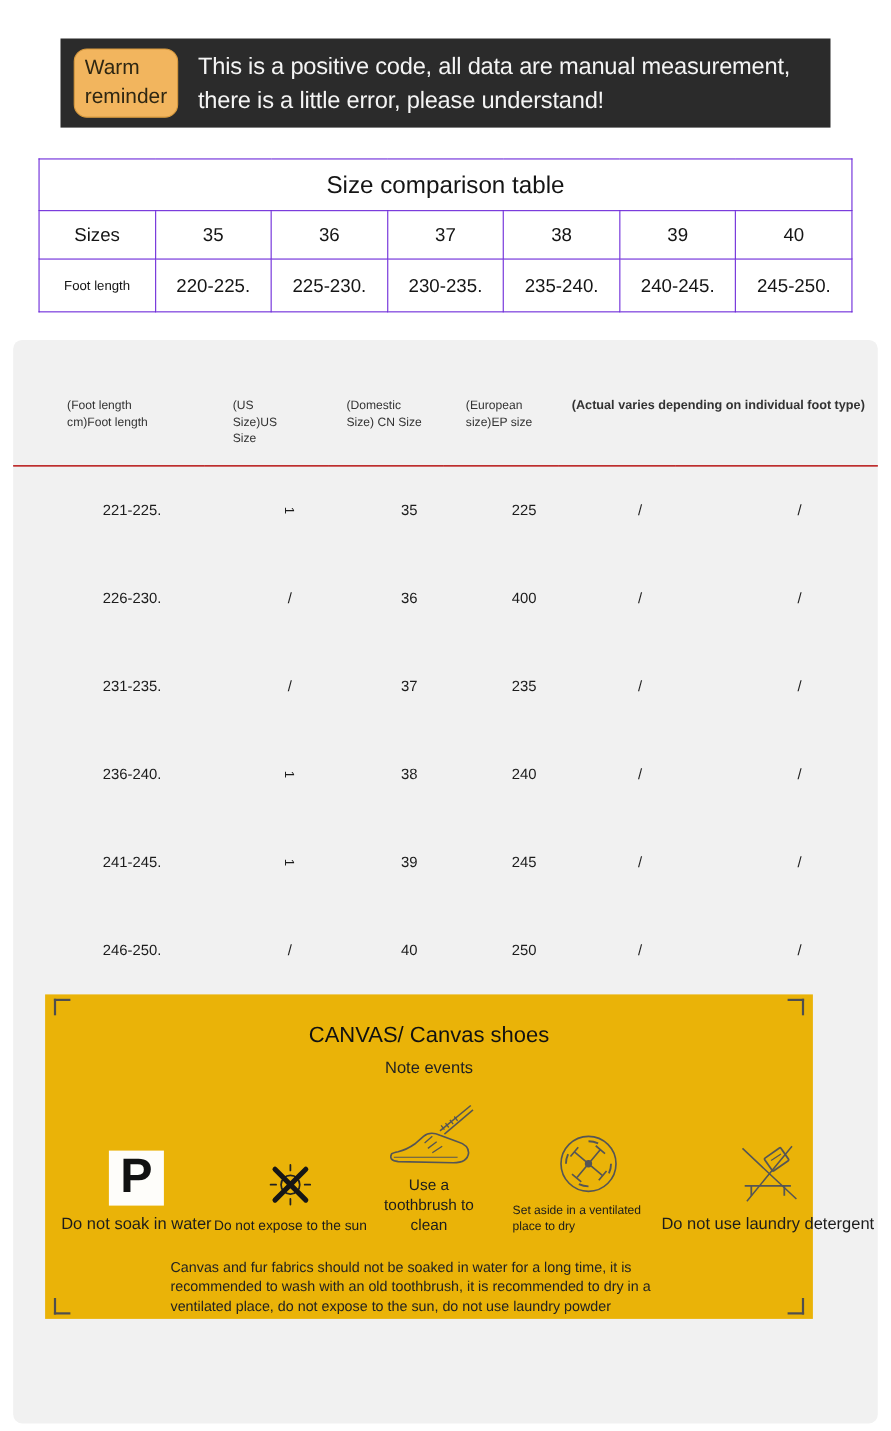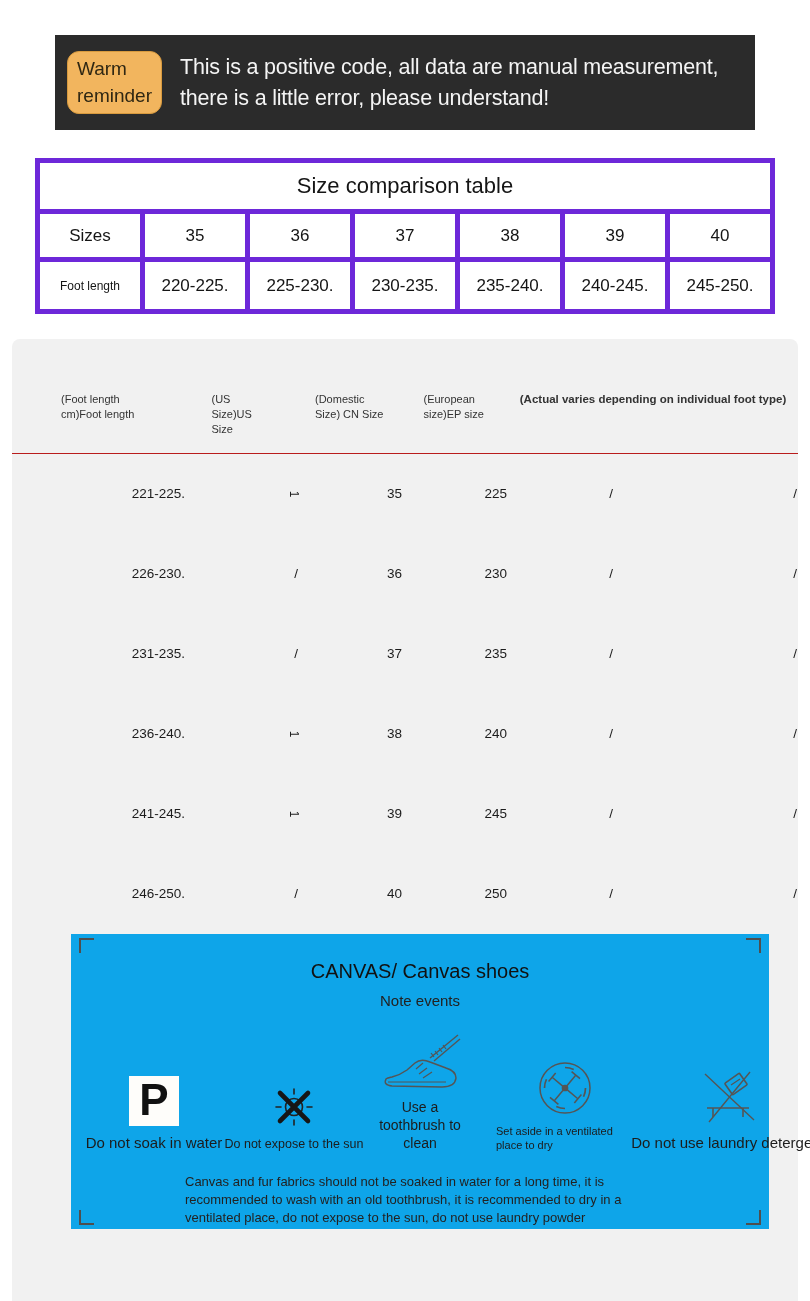"Warm reminder" .banner { height: 95px -> 81px }
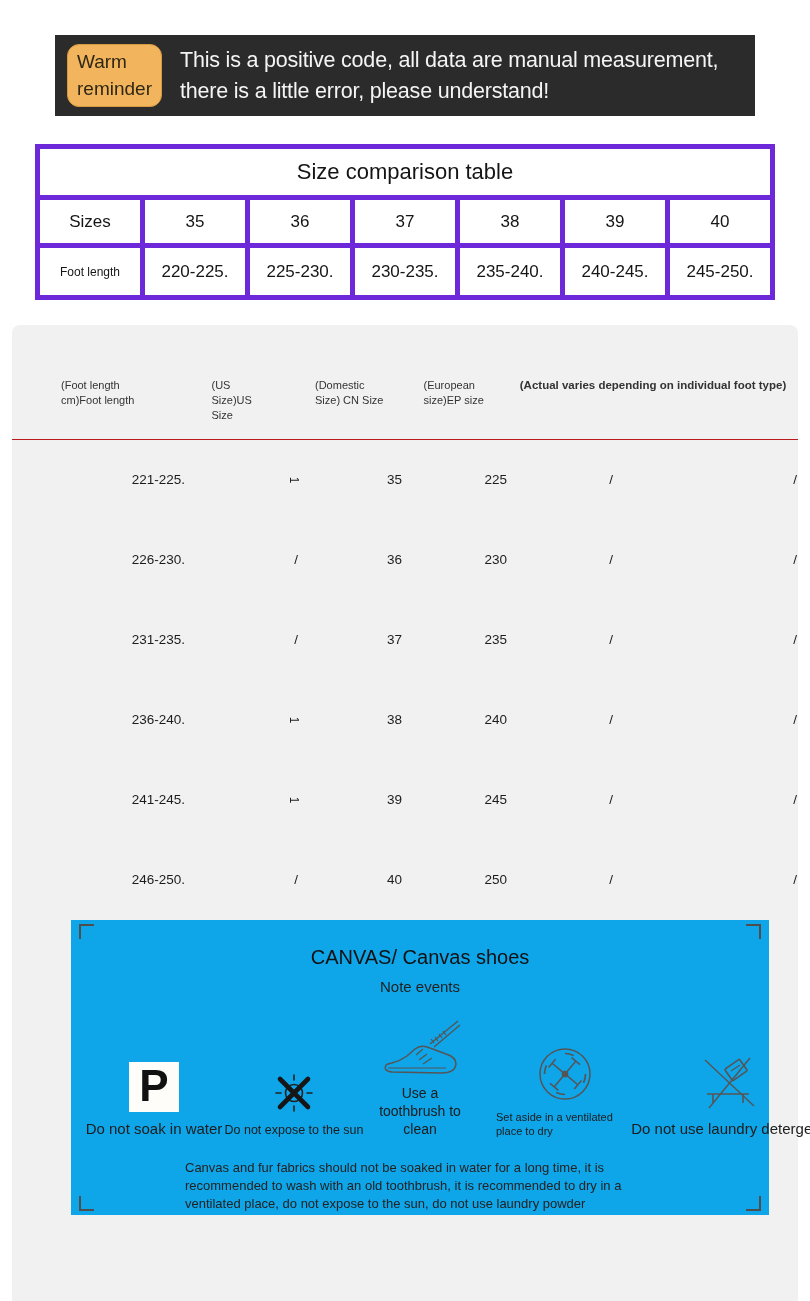"Size comparison table" .size-table td { border: 5px solid #6d28d9 -> 1px solid #6d28d9 }
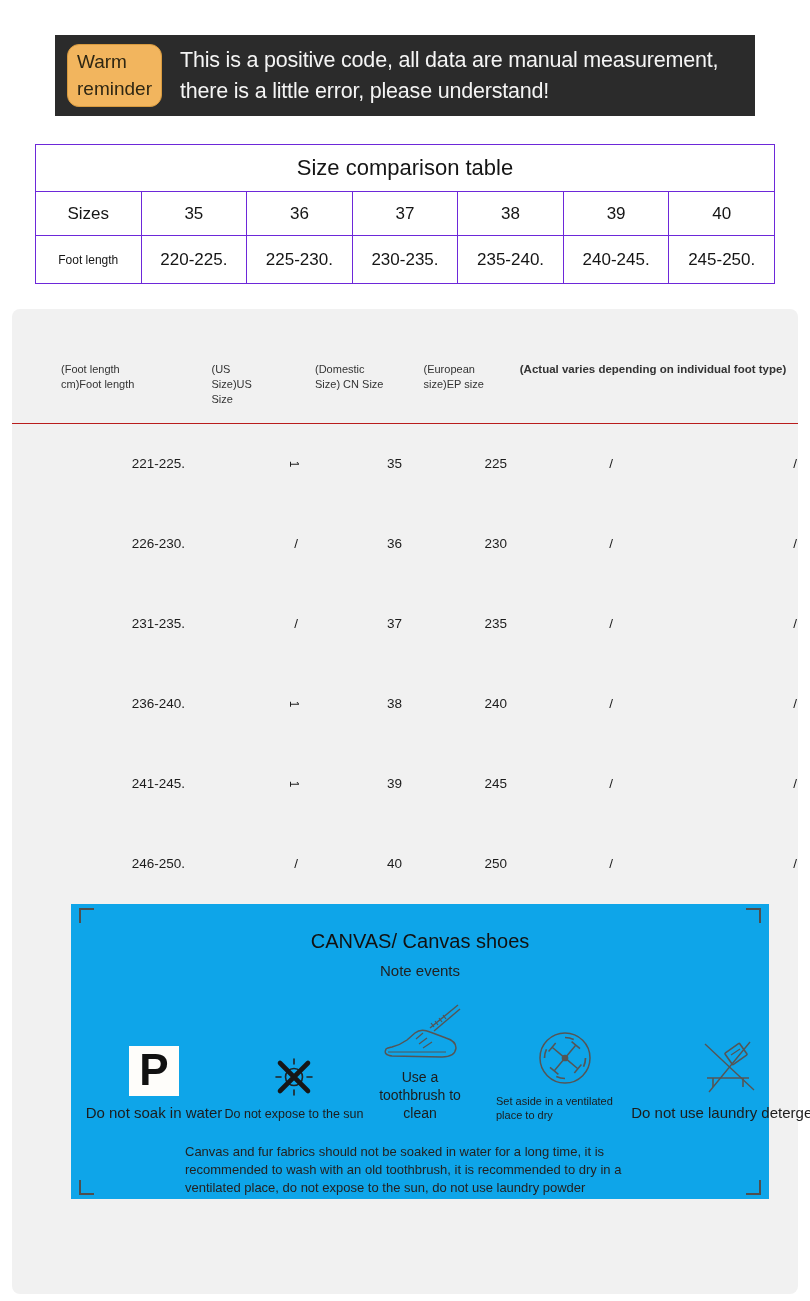"221-225." .chart td { text-align: right -> center }
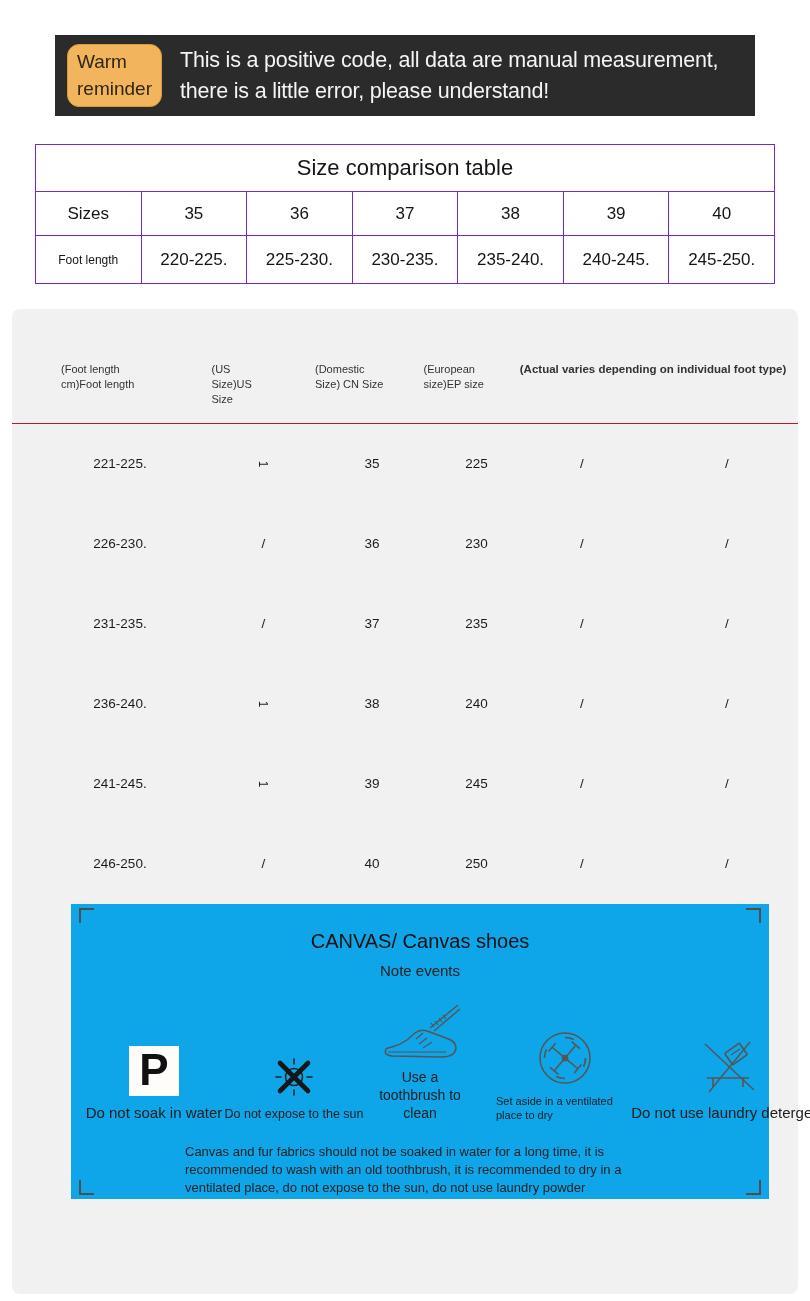"230" td { text: 230 -> 400 }
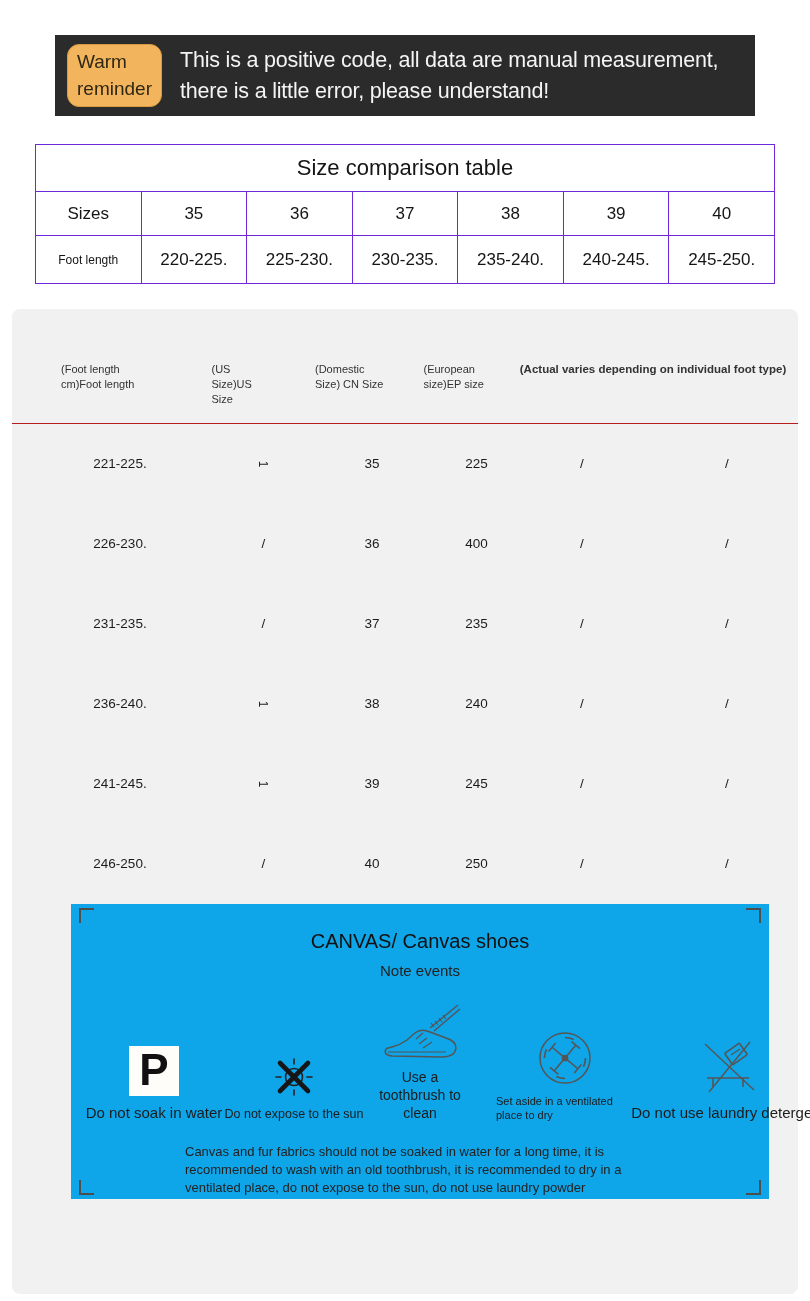"CANVAS/ Canvas shoes" .card { background: #0ea5e9 -> #eab308; left: 59px -> 29px }
